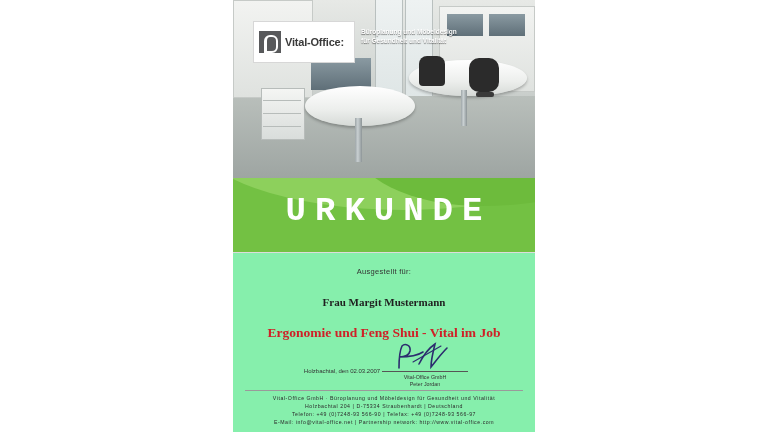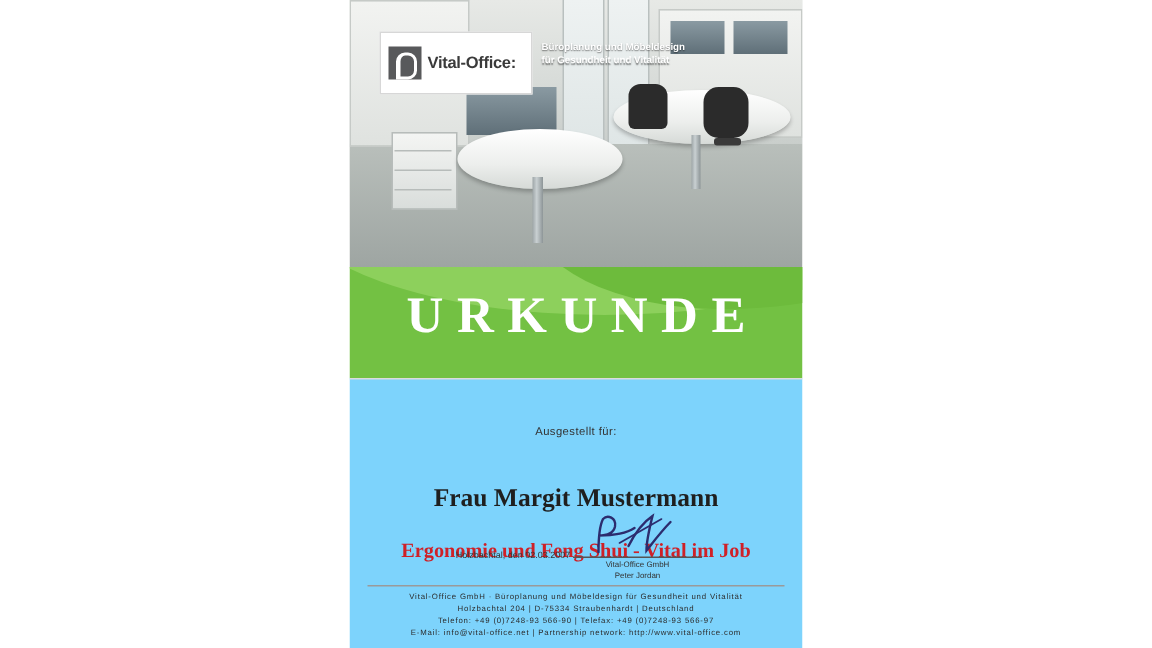"URKUNDE" .urkunde { font-family: Liberation Serif, serif -> Liberation Mono, monospace }
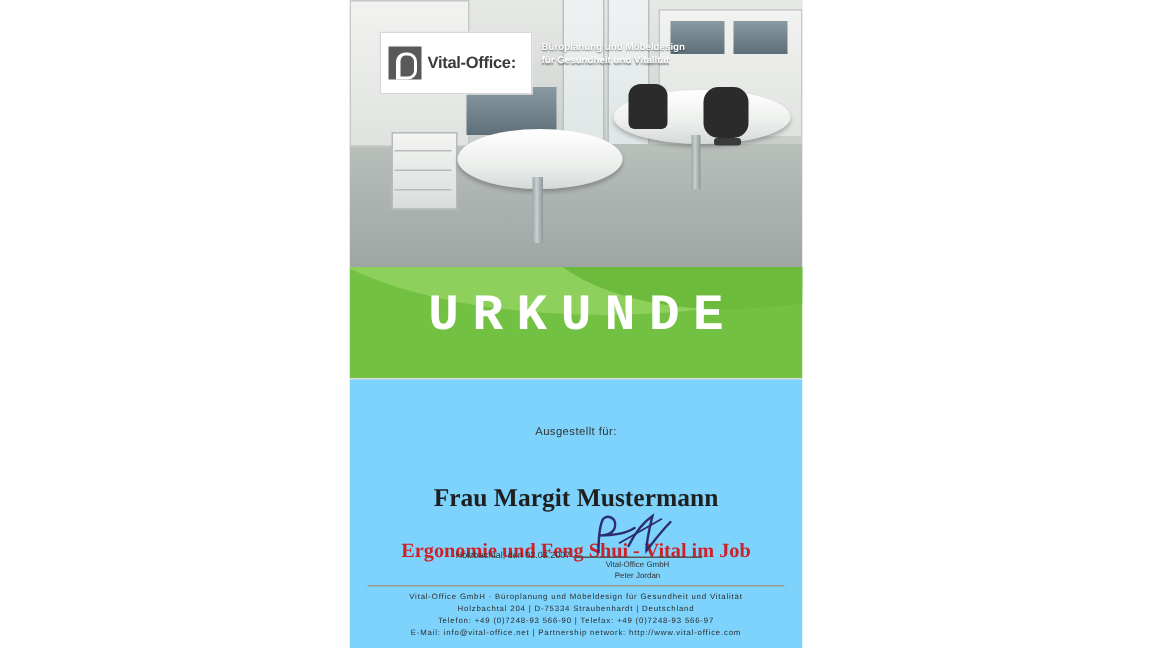"Ausgestellt für:" .cert-body { background: #7dd3fc -> #86efac; padding-top: 30px -> 14px }
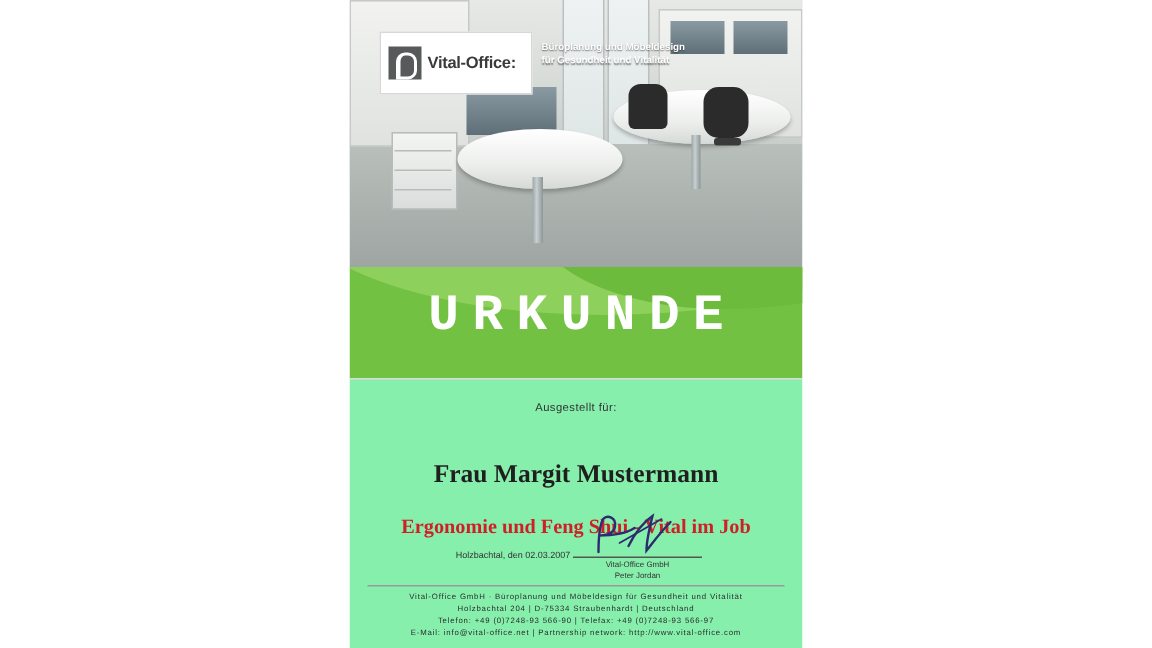"Frau Margit Mustermann" .recipient { font-size: 17px -> 11px; margin-top: 30px -> 20px }
